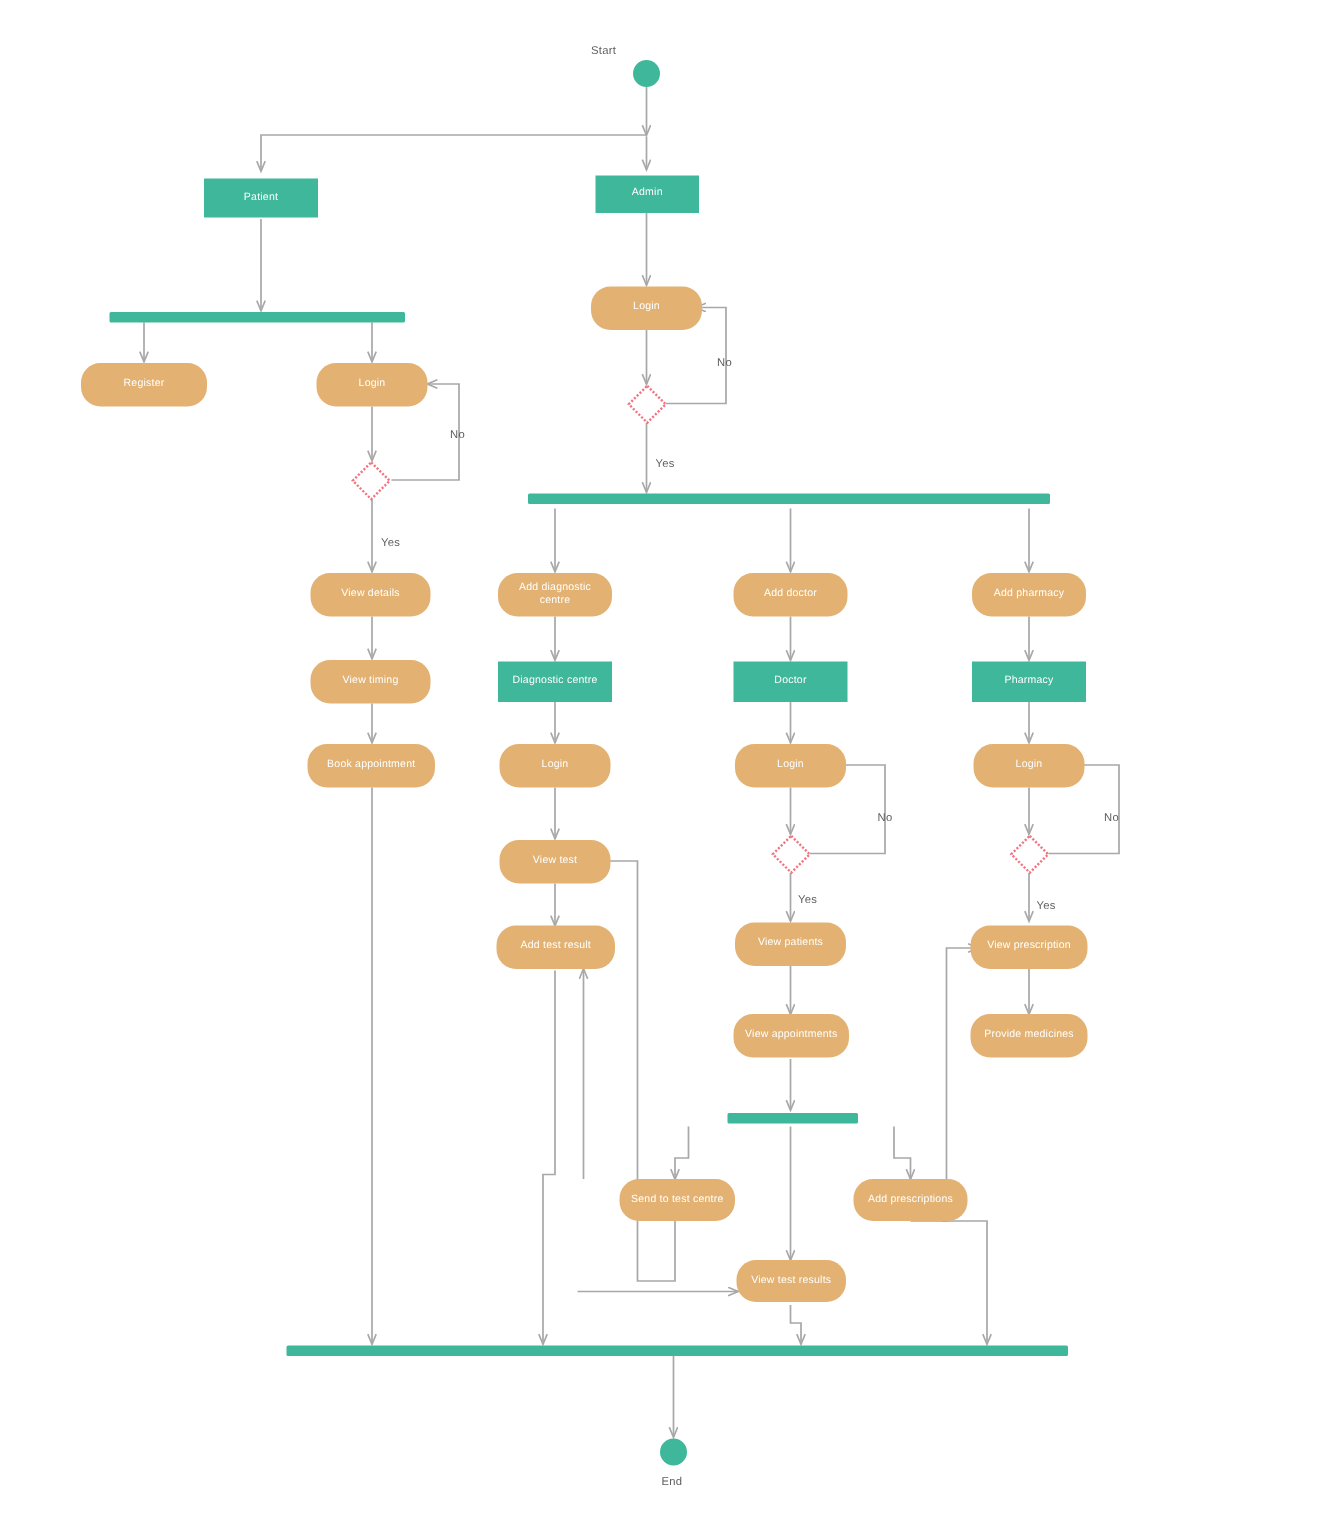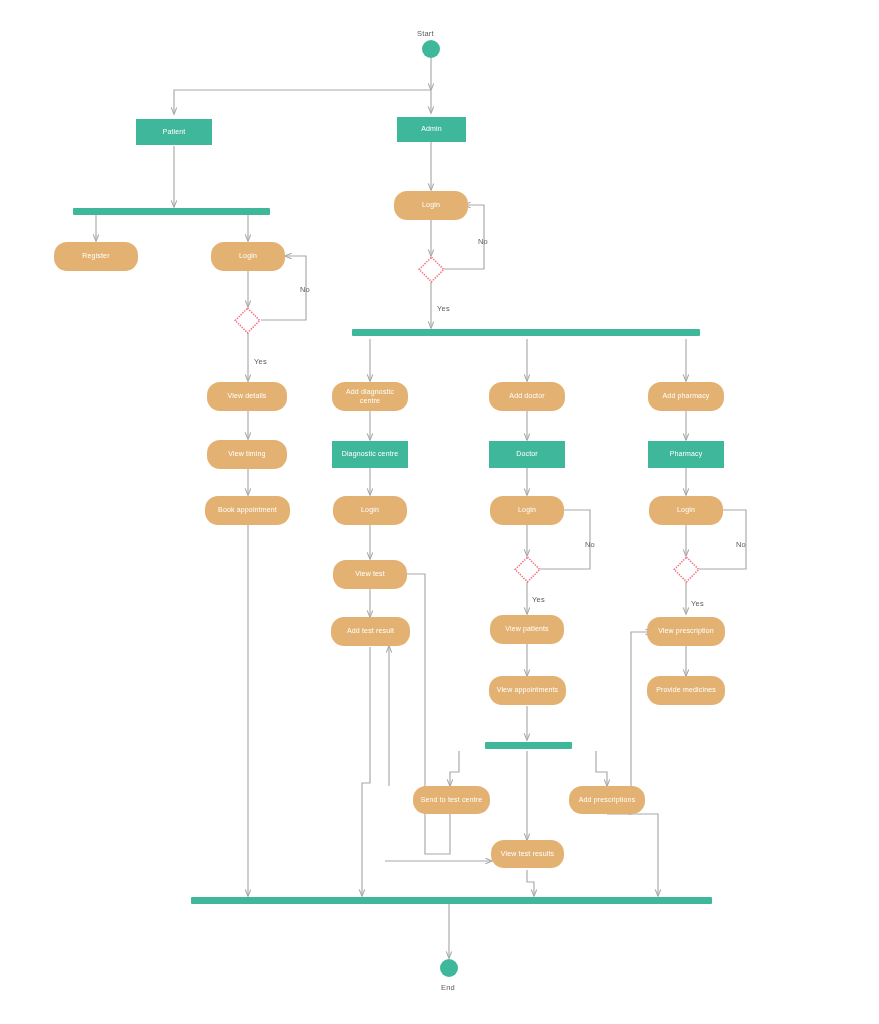"Start" div.lbl { left: 417px -> 394px }
